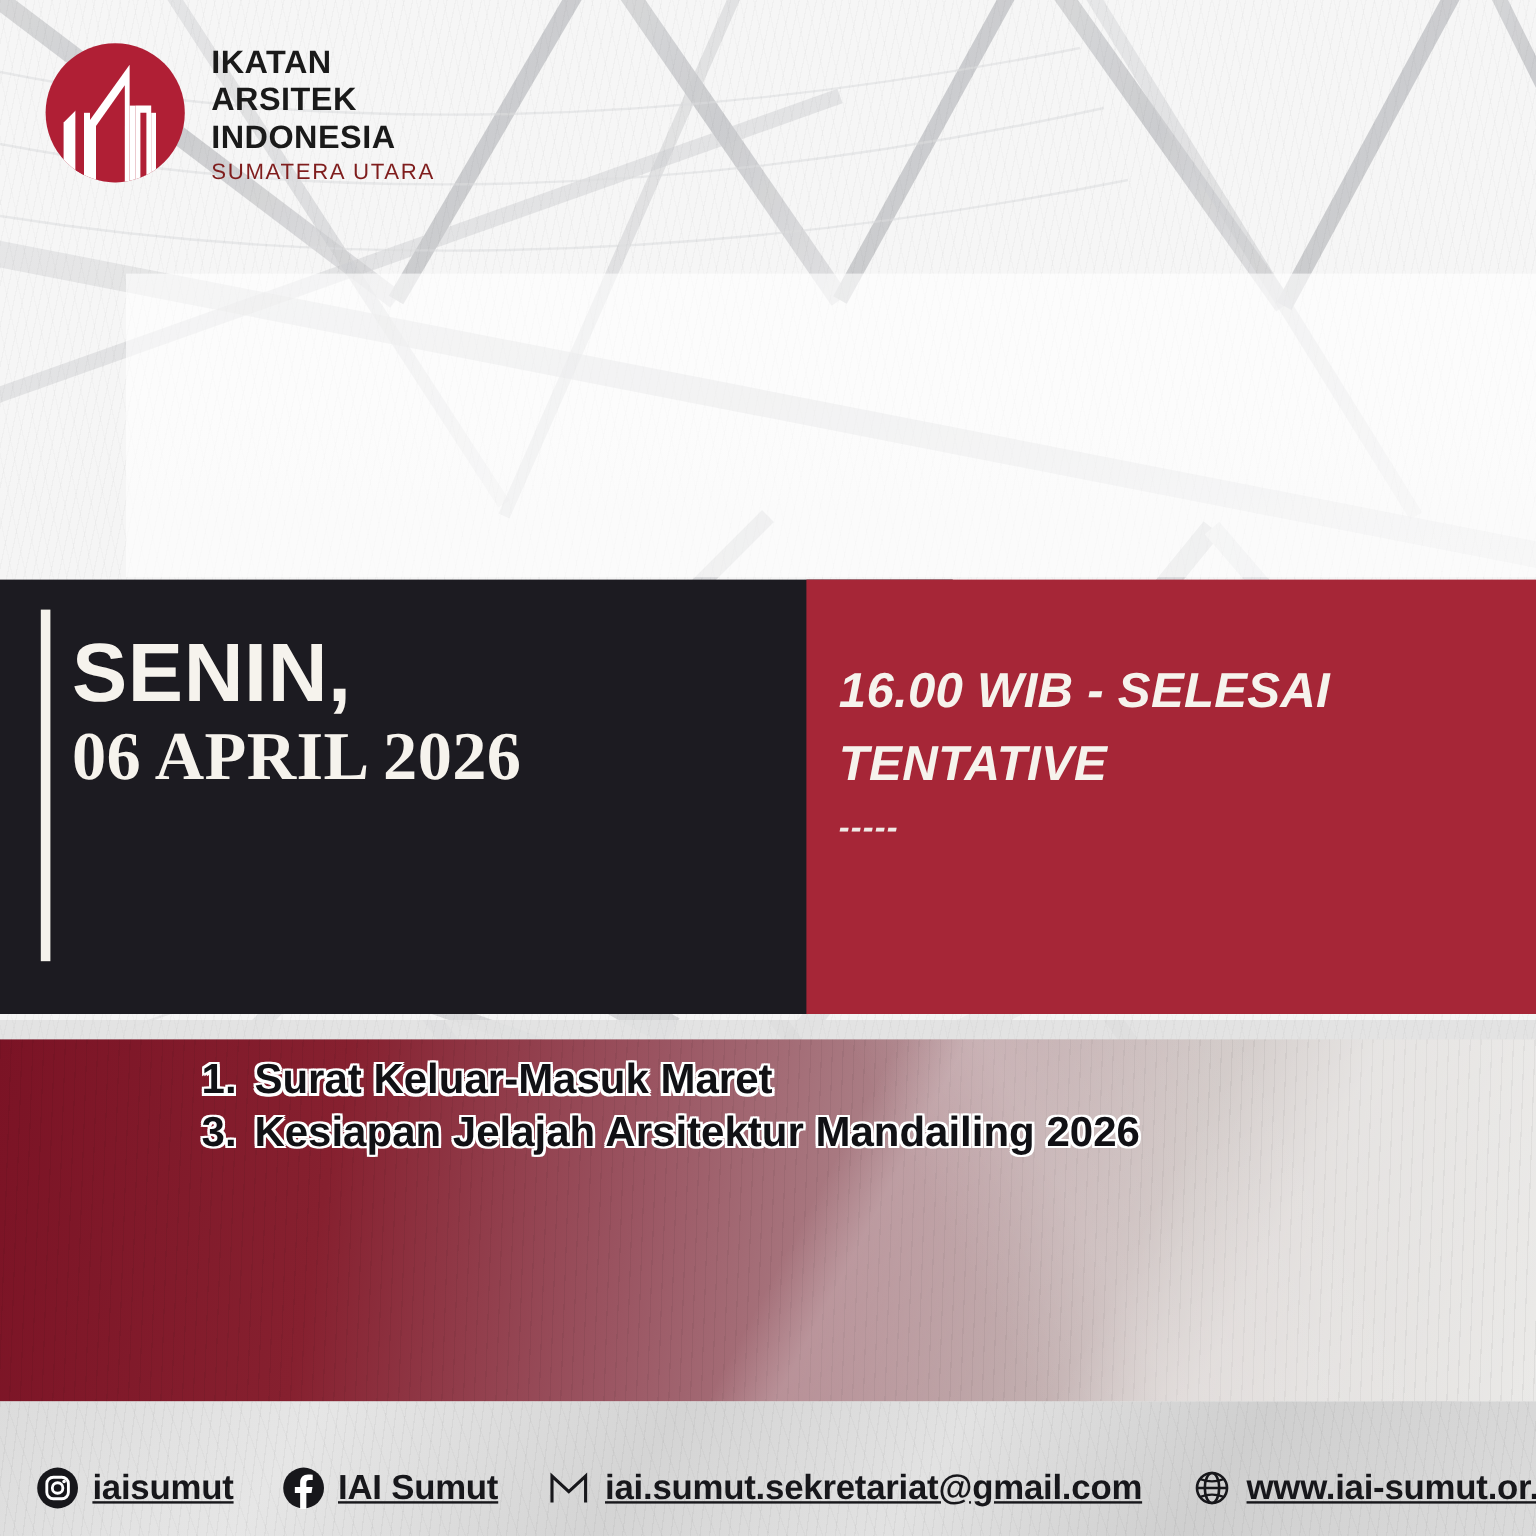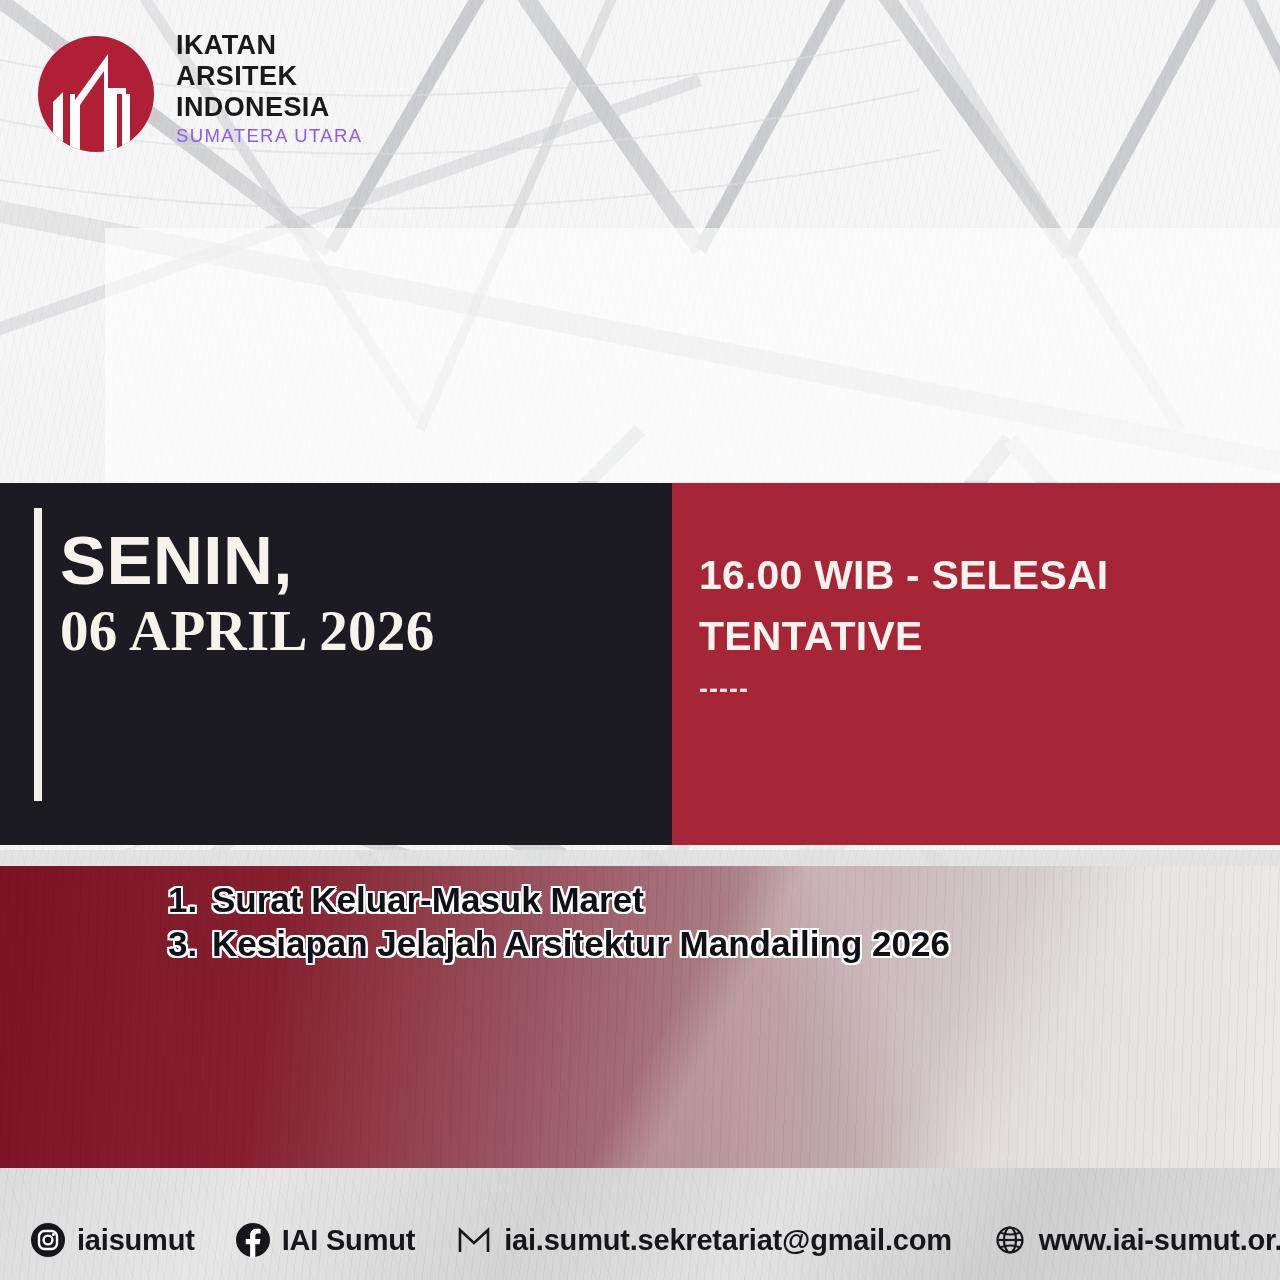"IKATAN" .logo-block { align-items: none -> center }
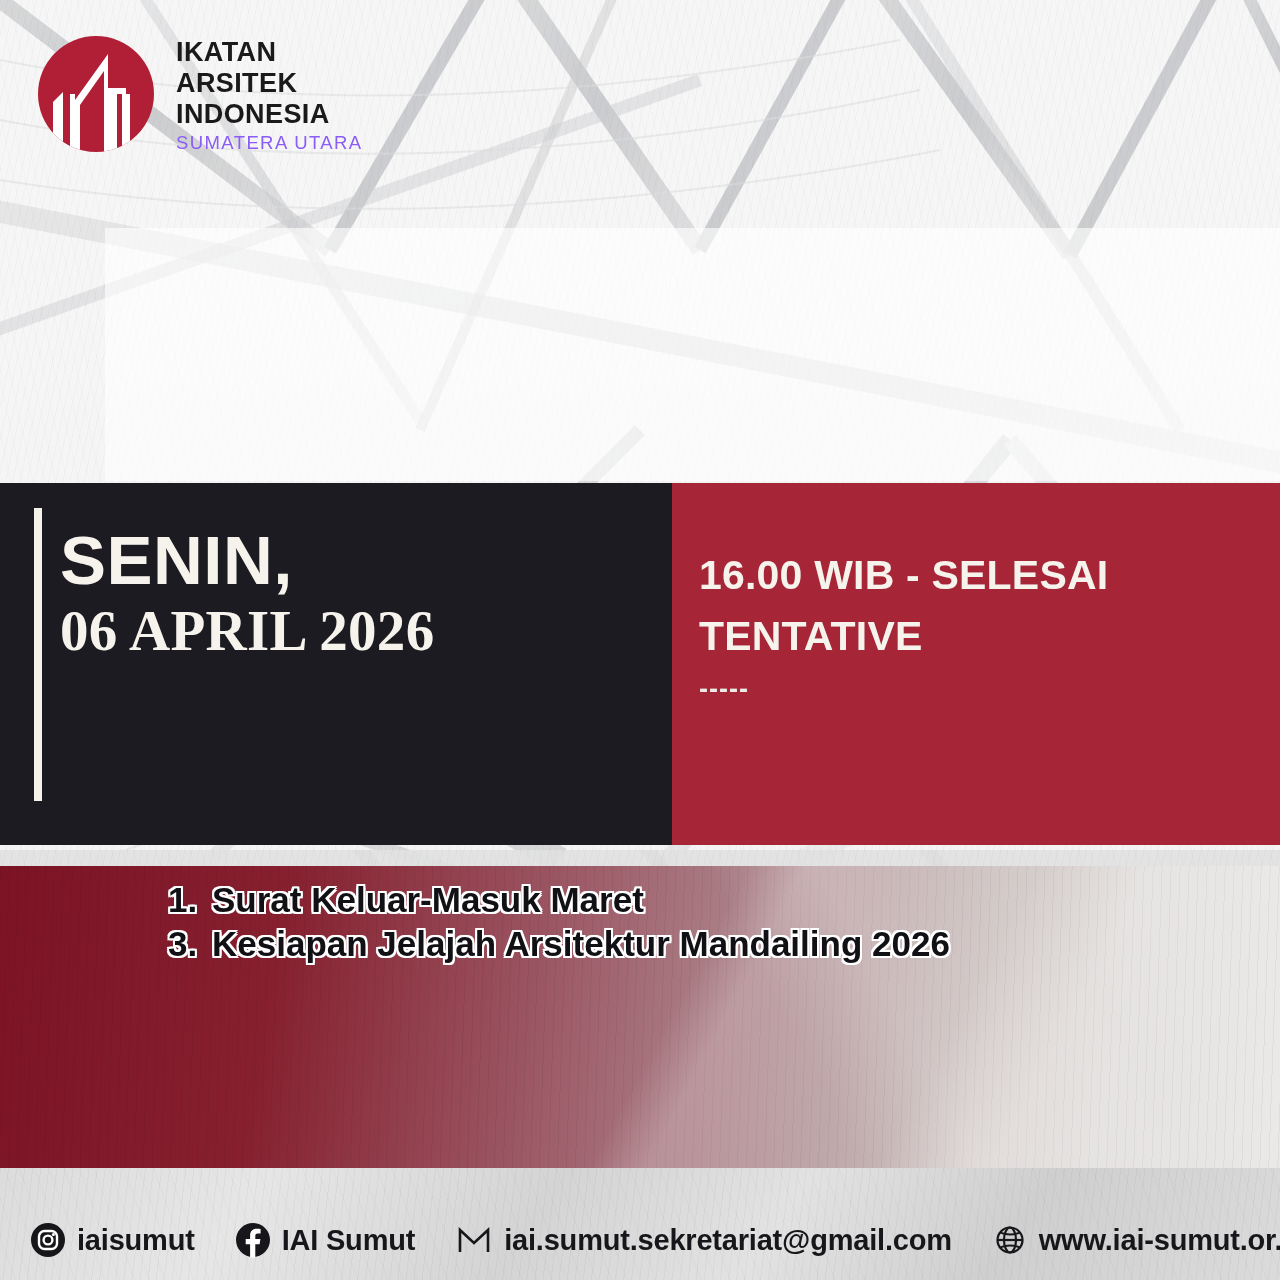"SUMATERA UTARA" .logo-words .lw-sub { color: #8b5cf6 -> #7f1d1d }
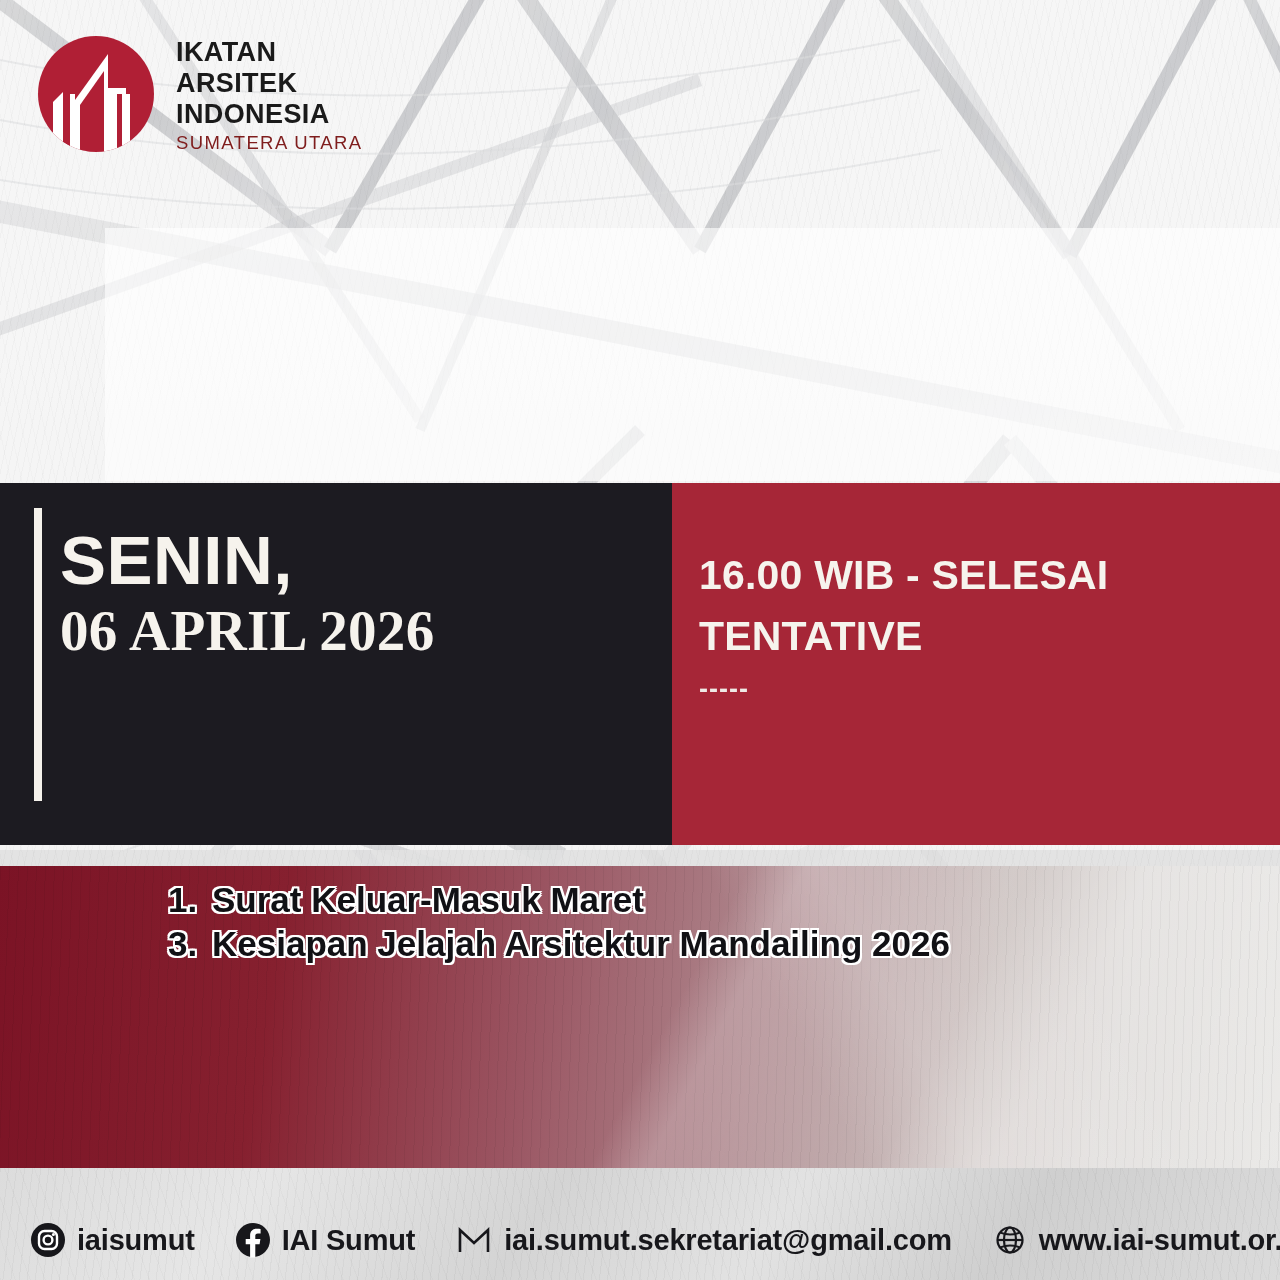"16.00 WIB - SELESAI" .time-block { font-style: none -> italic }
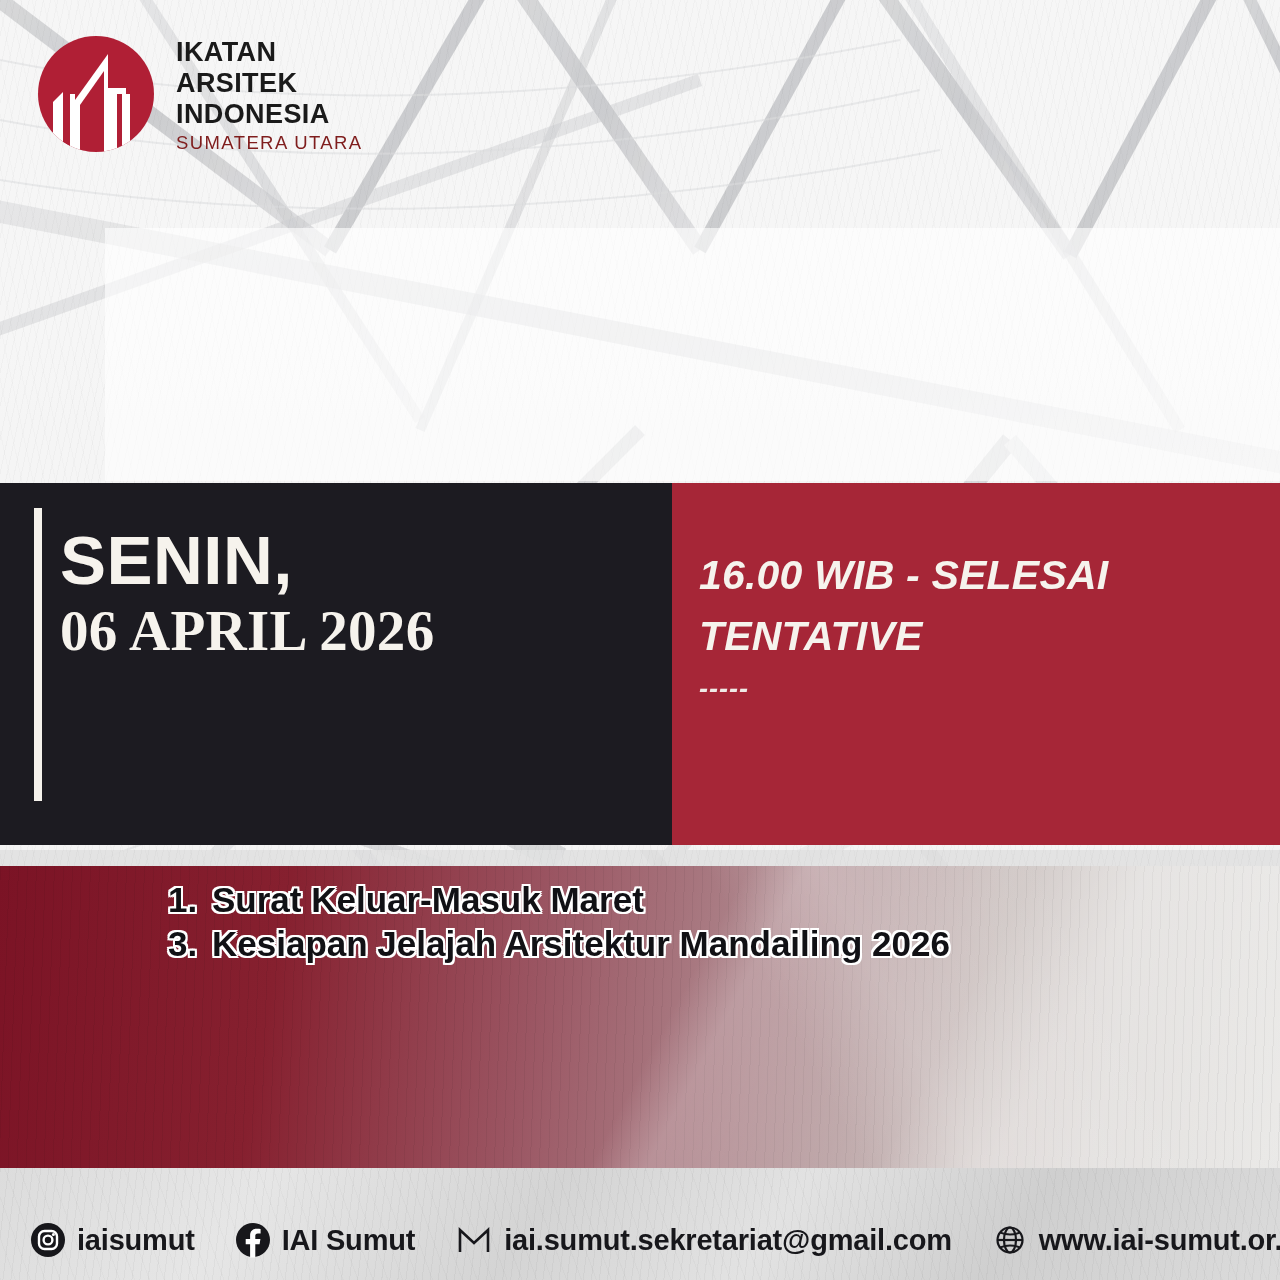"iaisumut" .f-label { text-decoration: none -> underline }
